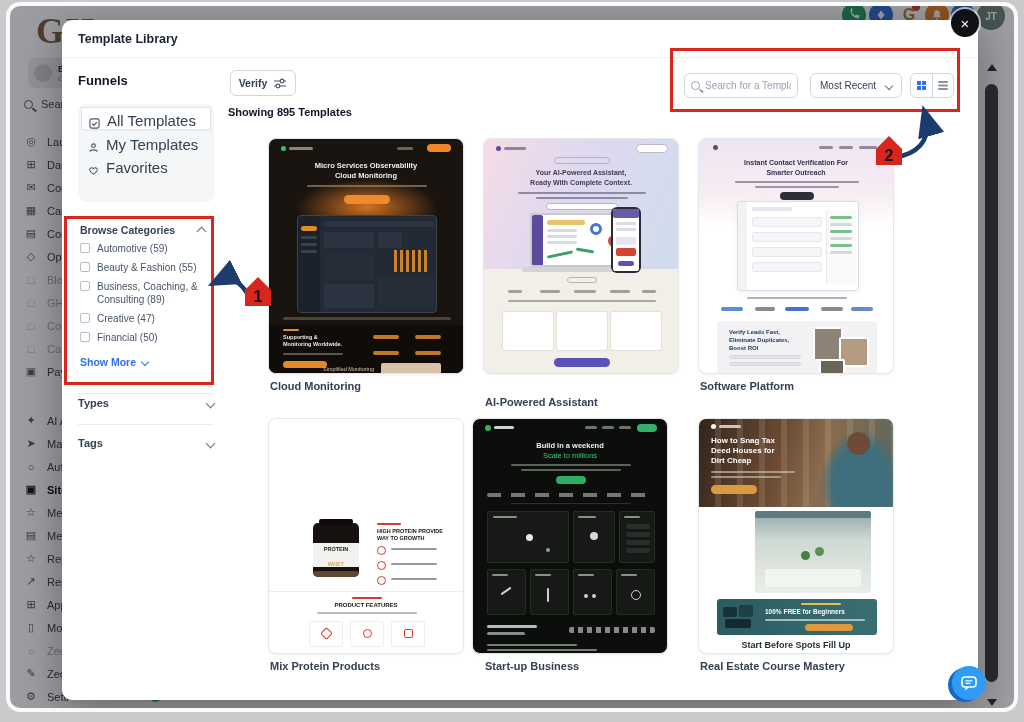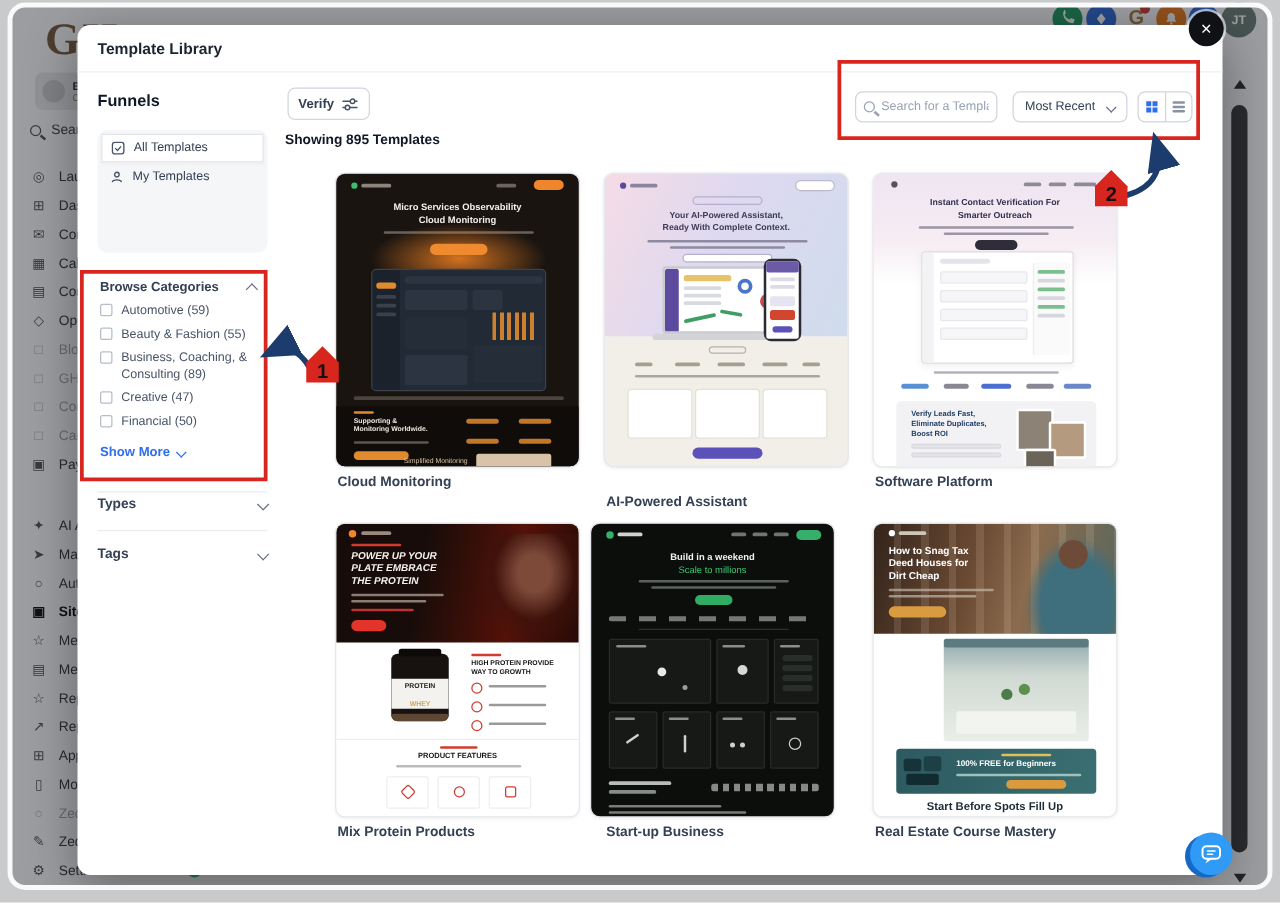"All Templates" .navitem { align-items: center -> flex-end; font-size: 10px -> 15px }
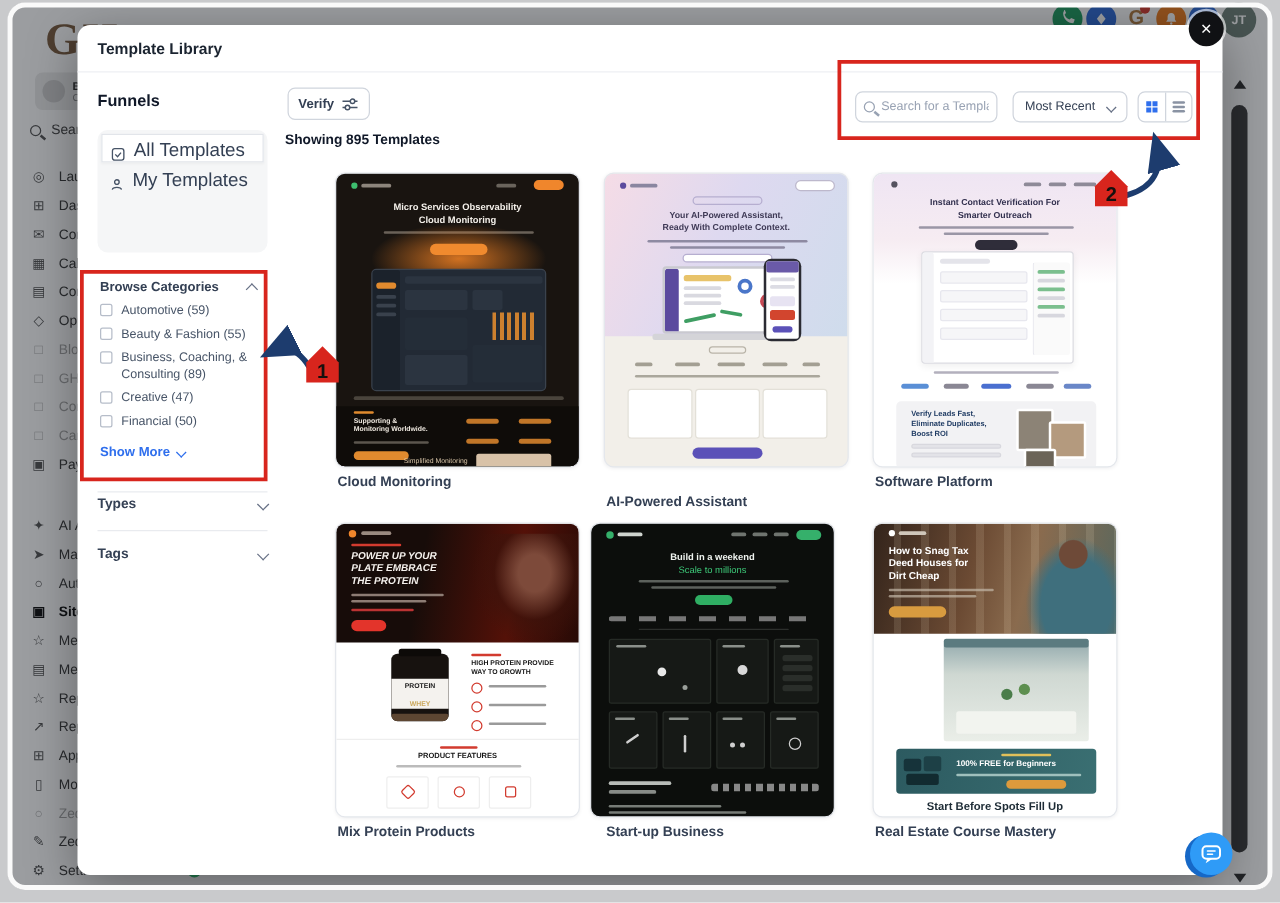"Favorites" div.navitem { html: none -> <div> <svg> <path></path> </svg> <span>Favorites</span> </div> }
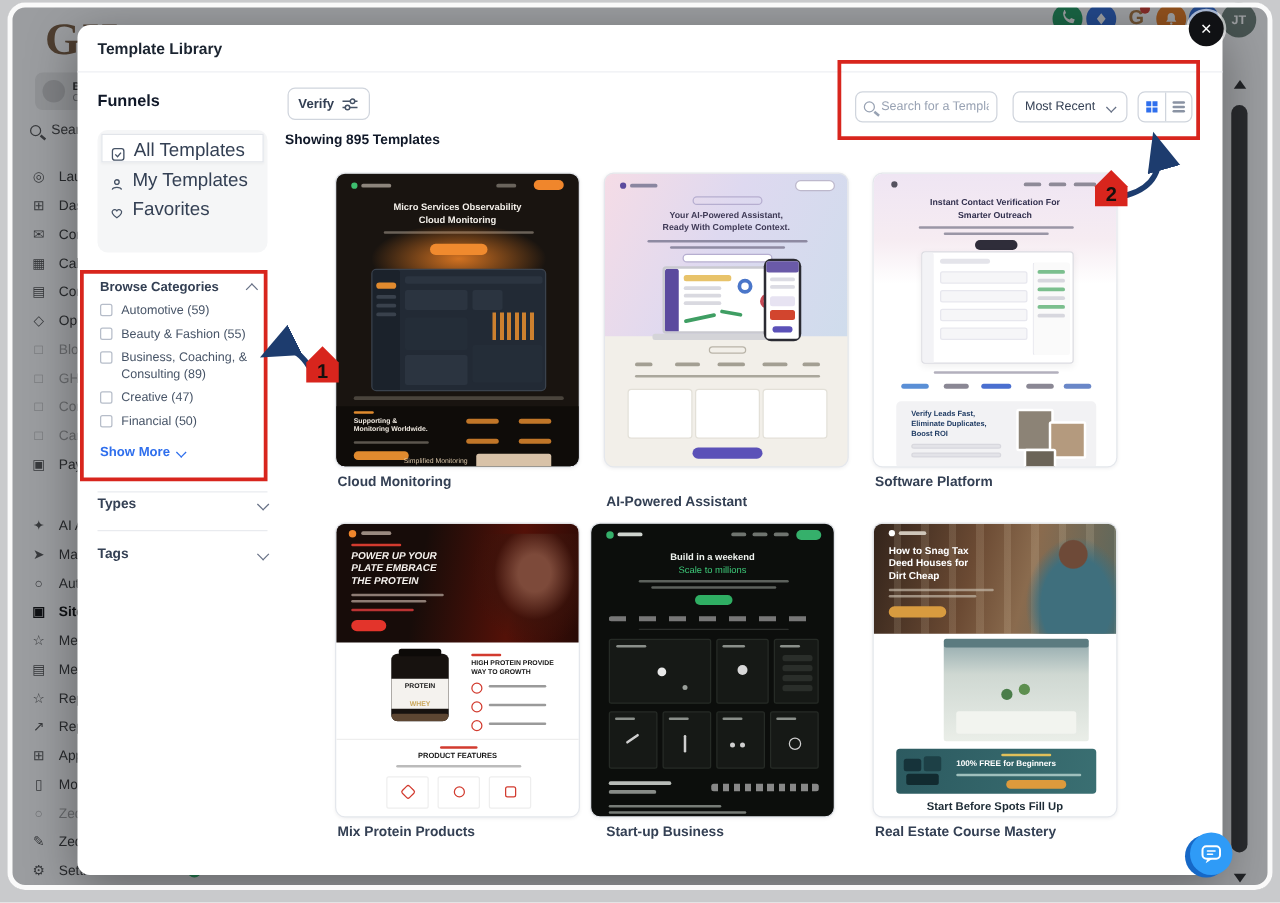"POWER UP YOUR" div.hero { html: <div> <div></div> <span></span> <span></span> <span></span> <div><span>POWER UP YOUR</span><br><span>PLATE EMBRACE</span><br><span>THE PROTEIN</span></div> <span></span> <span></span> <span></span> <span></span> </div> -> none }
